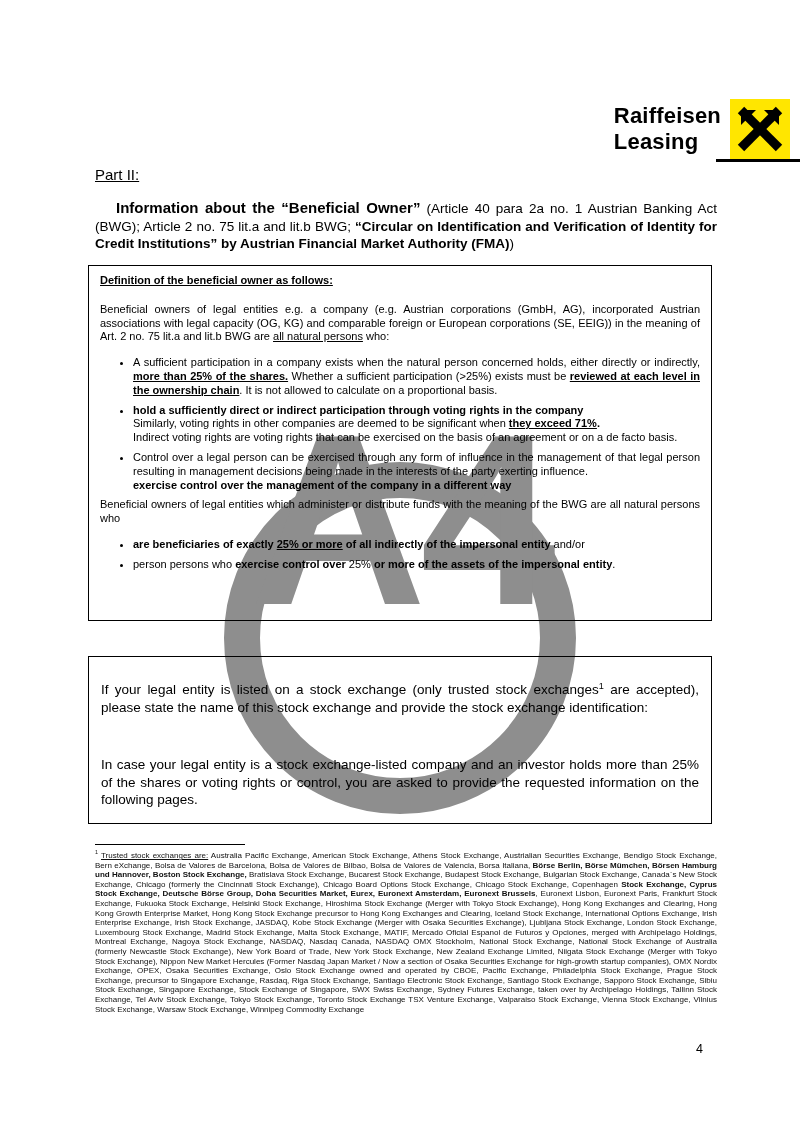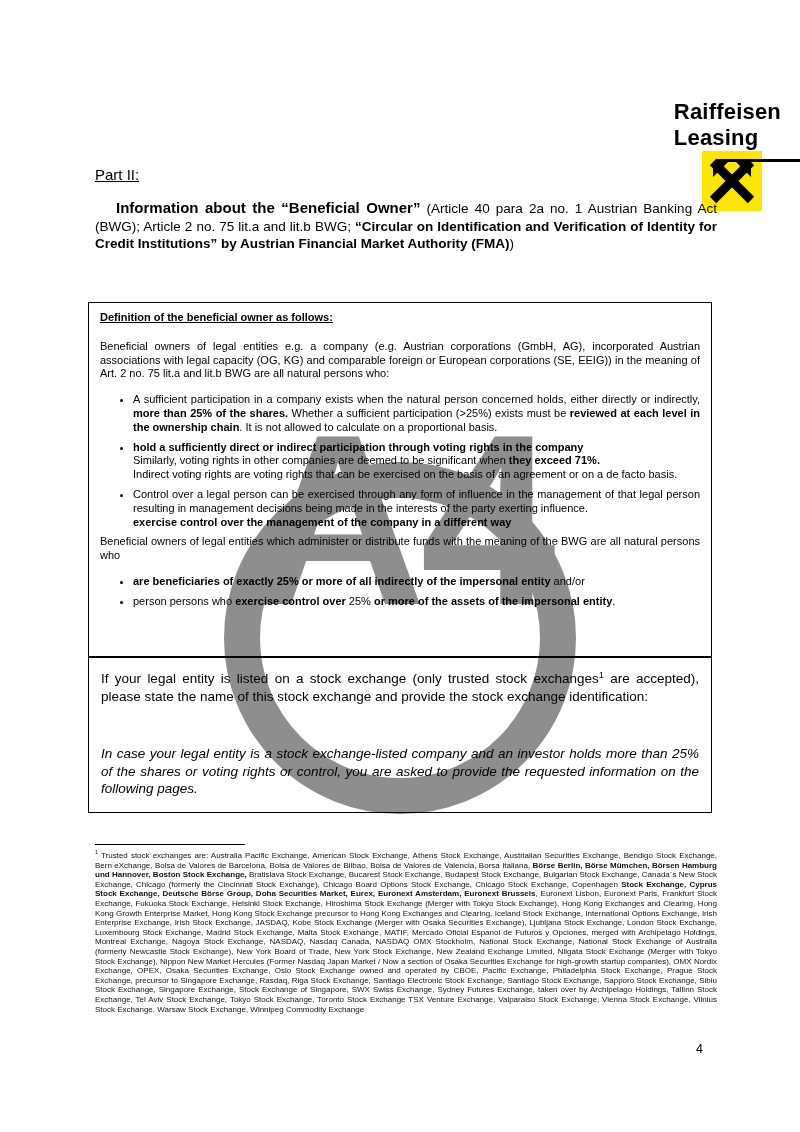"Raiffeisen" .logo { flex-direction: column -> none }
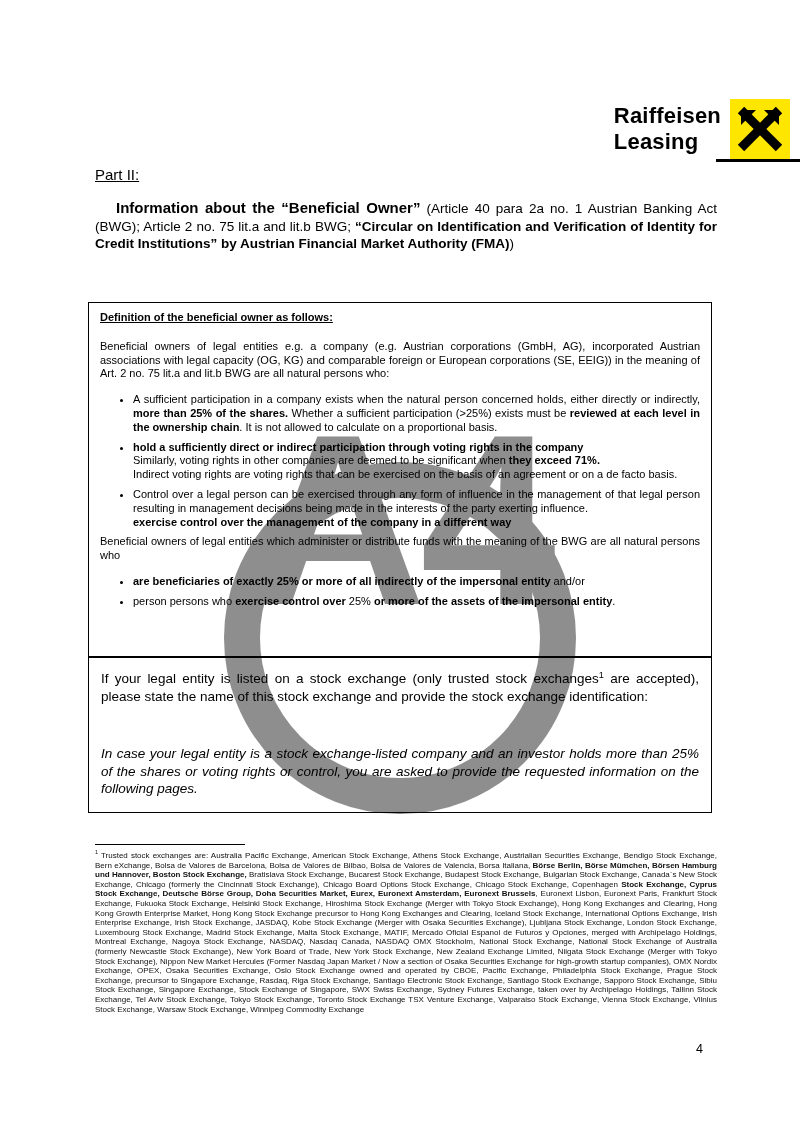"Definition of the beneficial owner" .box1 { margin-top: 37px -> none }
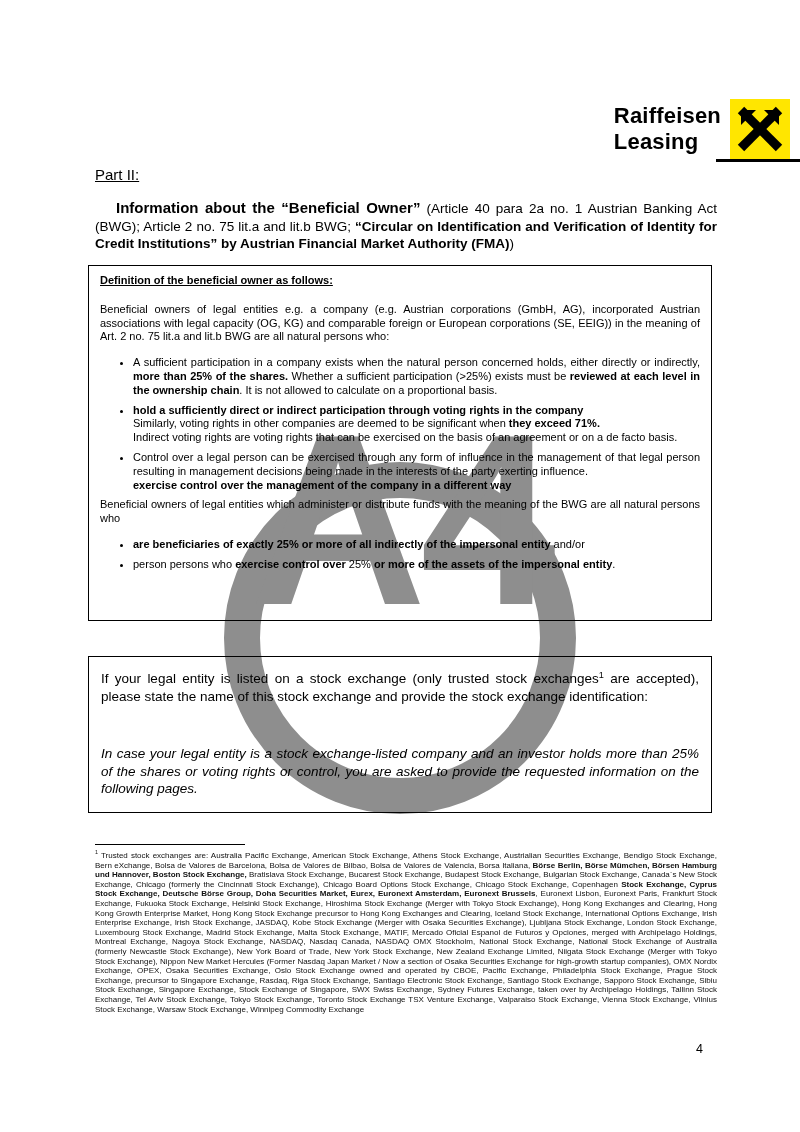"all natural persons" .seg-u { text-decoration: none -> underline }
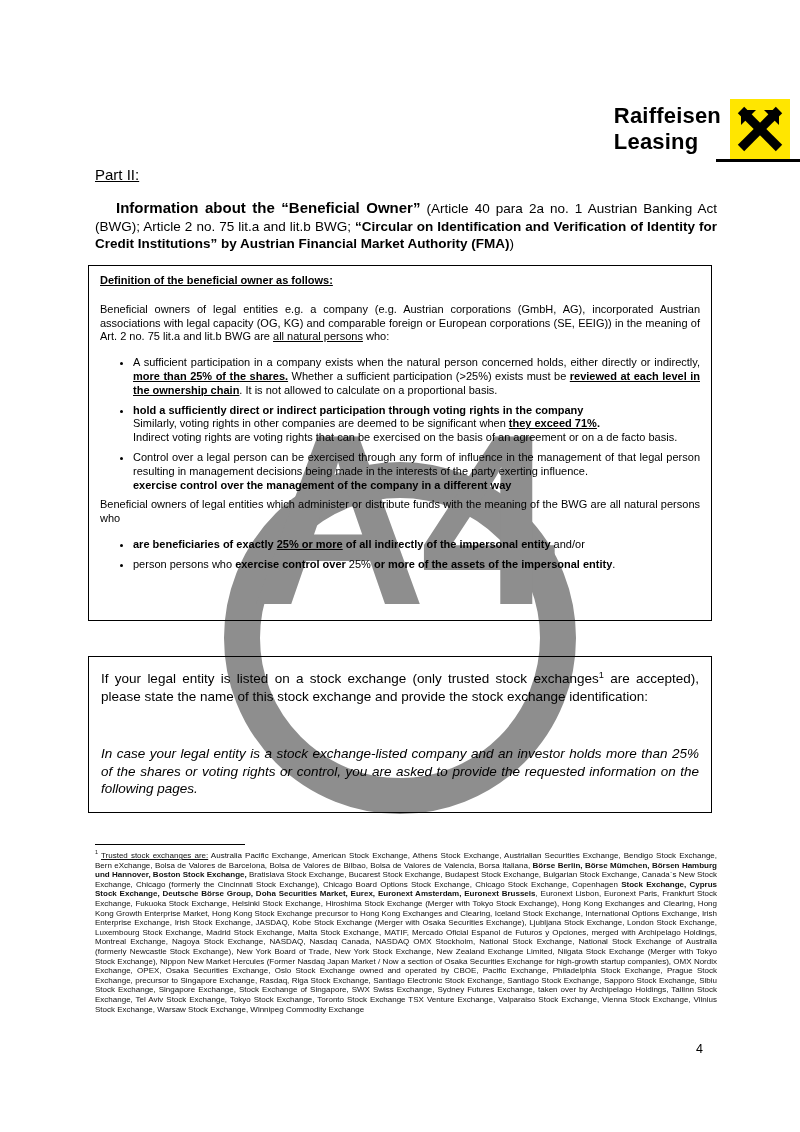"If your legal entity is" .box2 { padding: 13px 12px 14px 12px -> 24px 12px 14px 12px }
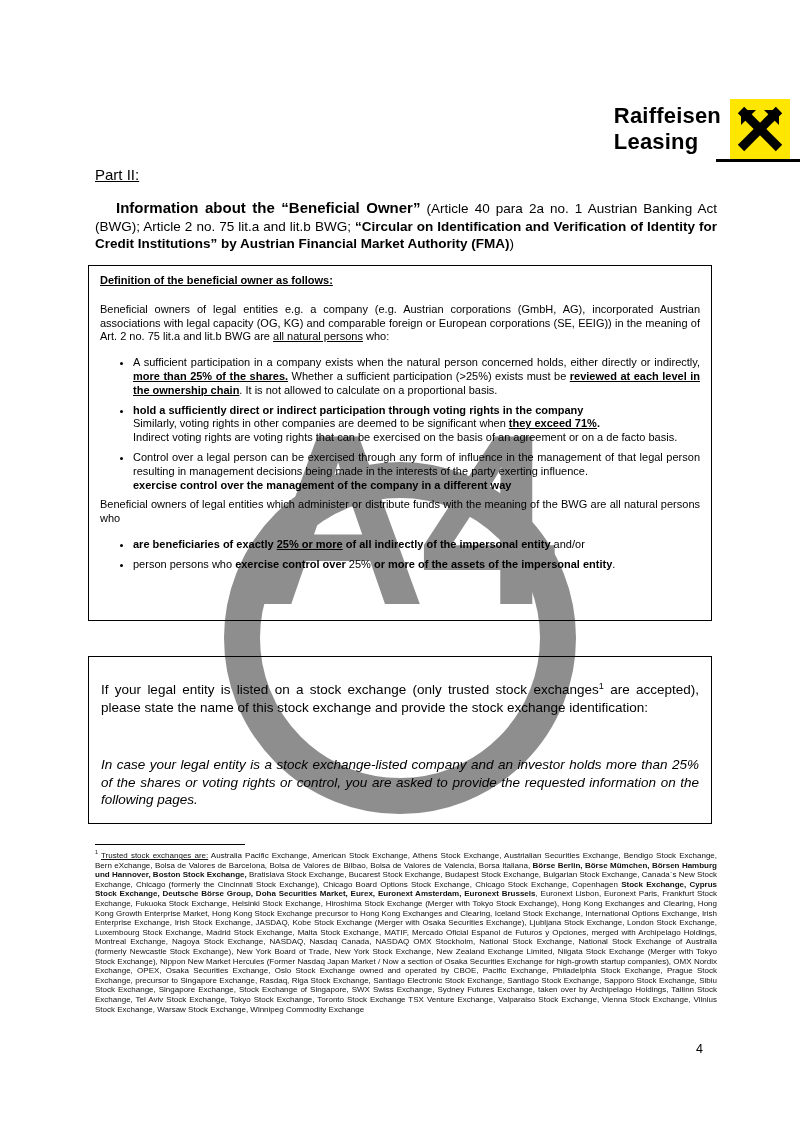"In case your legal entity" .box2 .p2 { font-style: italic -> none }
